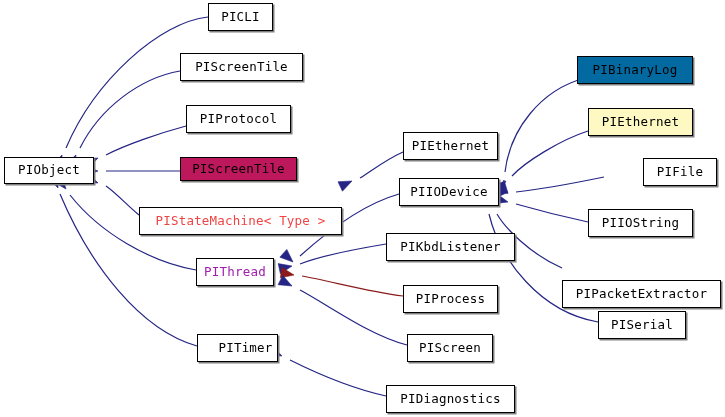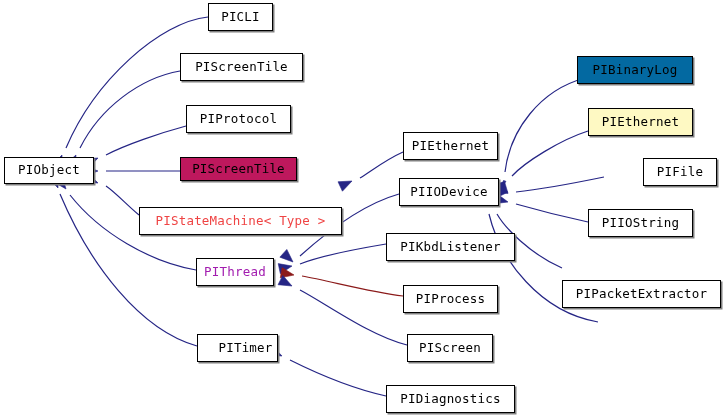"PISerial" div.node { html: none -> <div> <span>PISerial</span> </div> }
